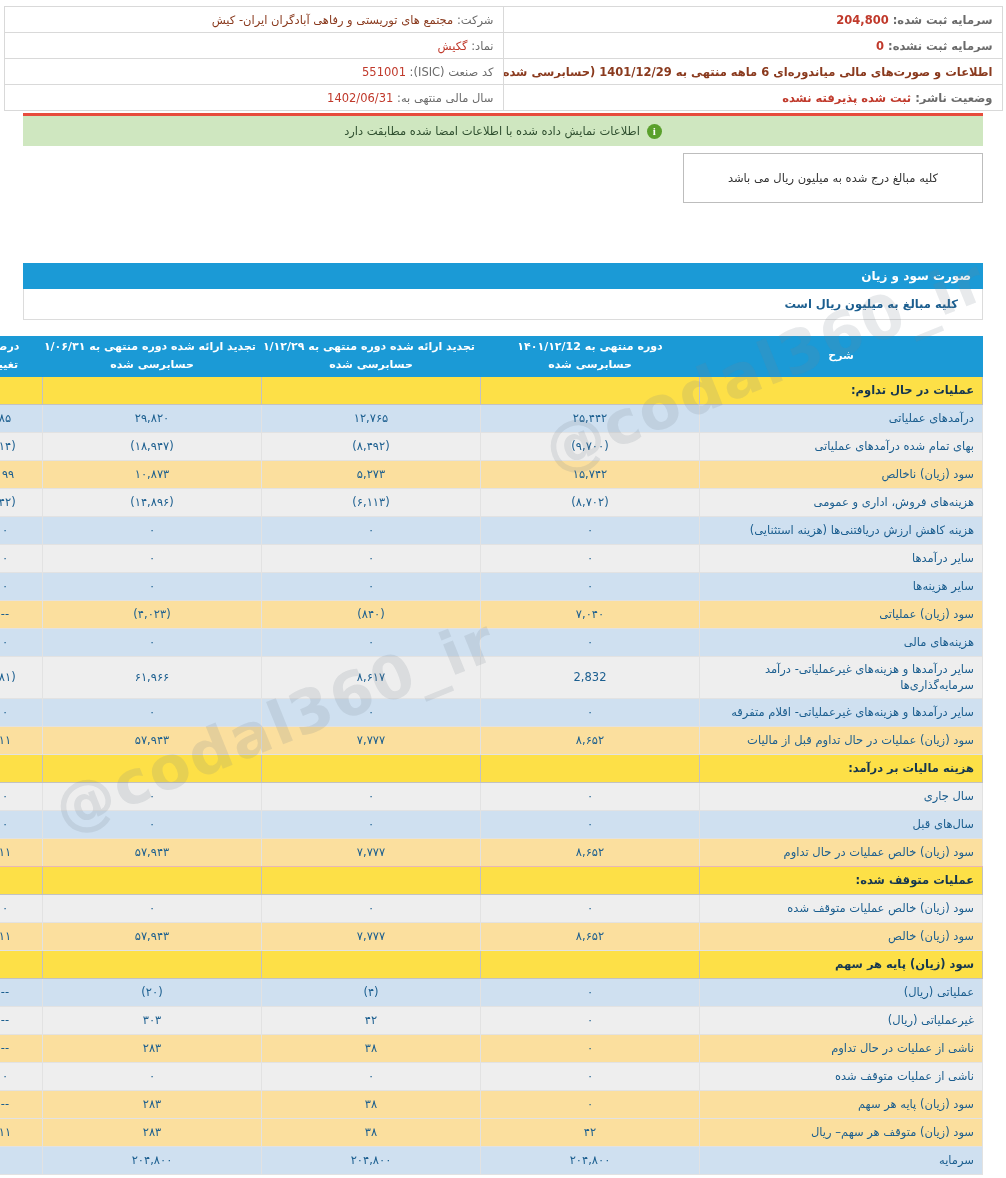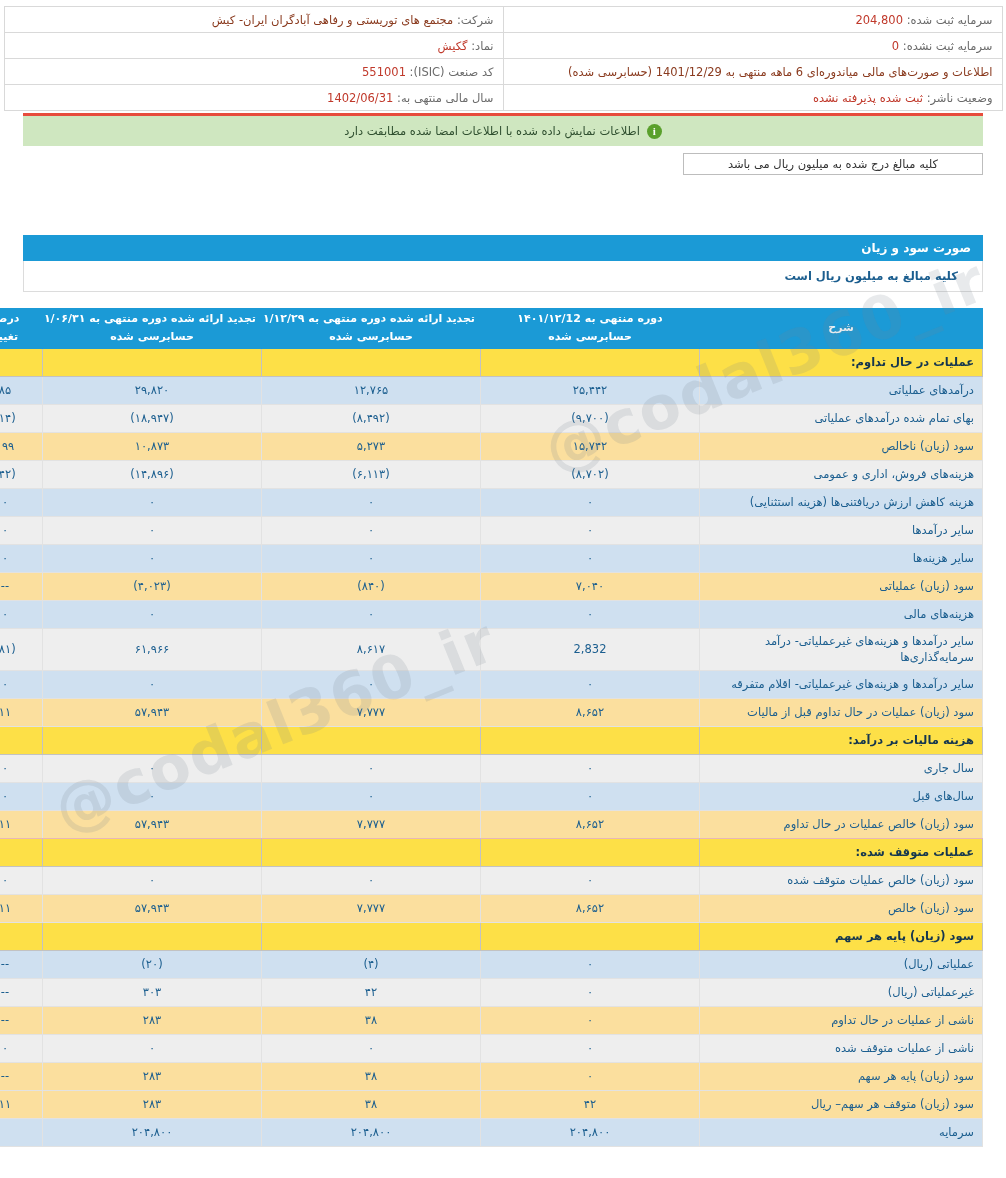"سرمایه ثبت شده: 204,800" .ident td.c-left { font-weight: none -> bold }
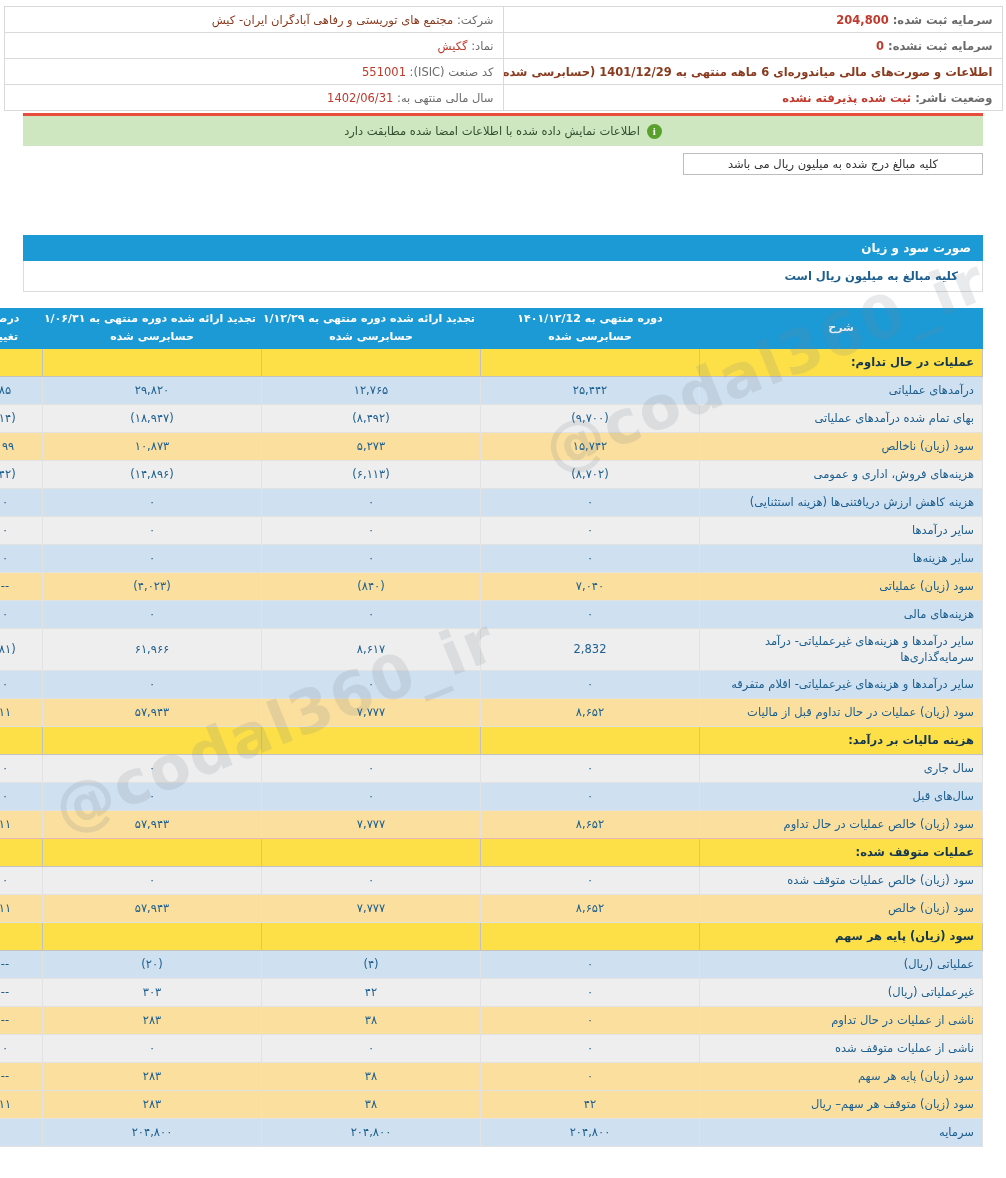"کلیه مبالغ درج شده به" .units-box { padding: 3px 8px -> 17px 8px }
